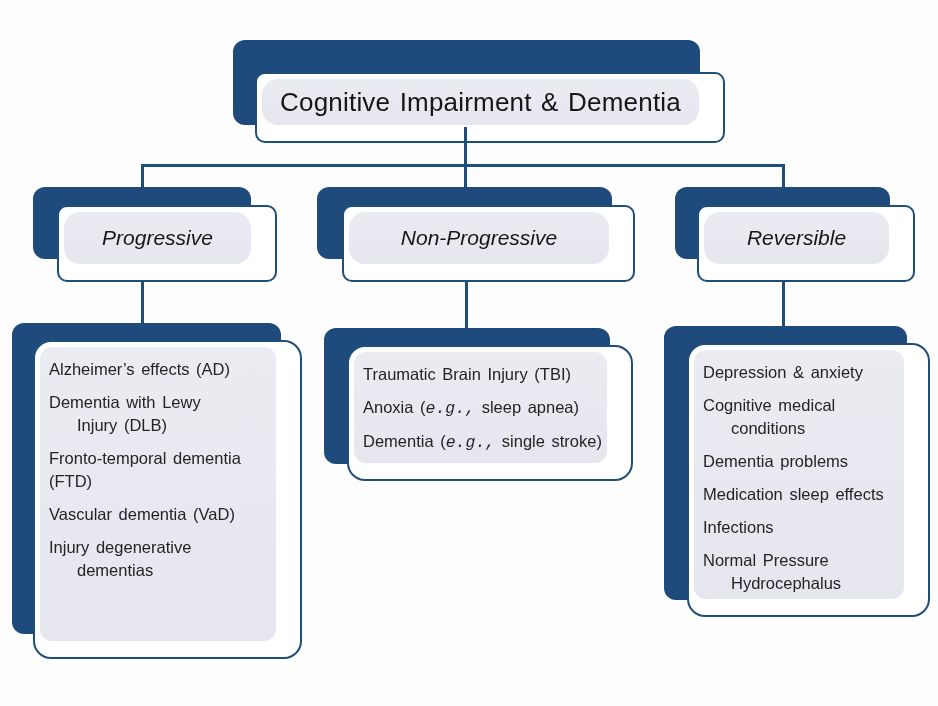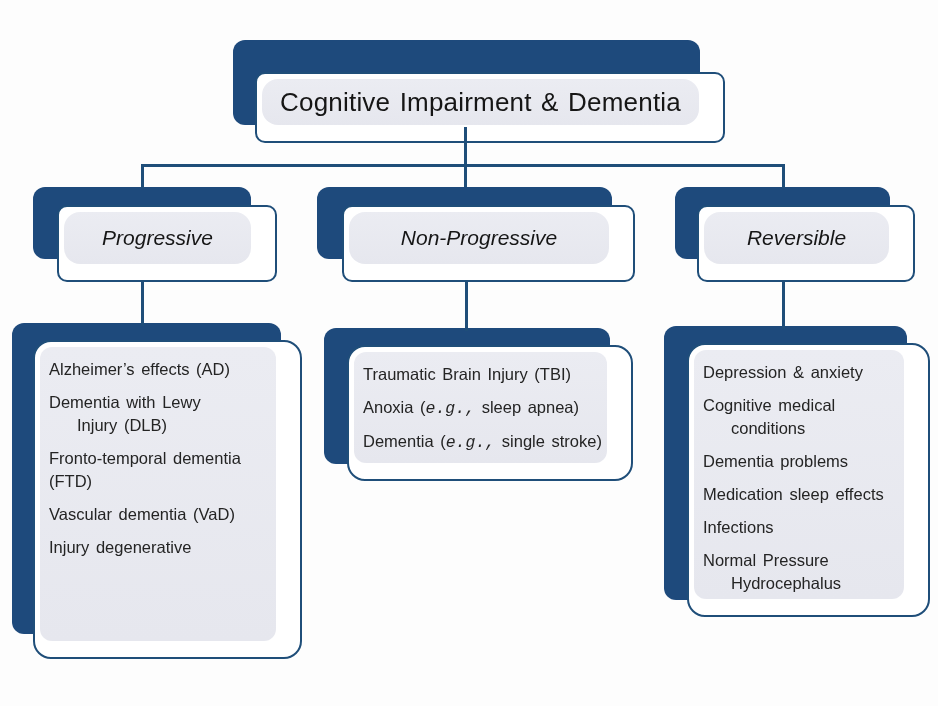"dementias" div.ln { html: none -> <div><span>dementias</span></div> }
